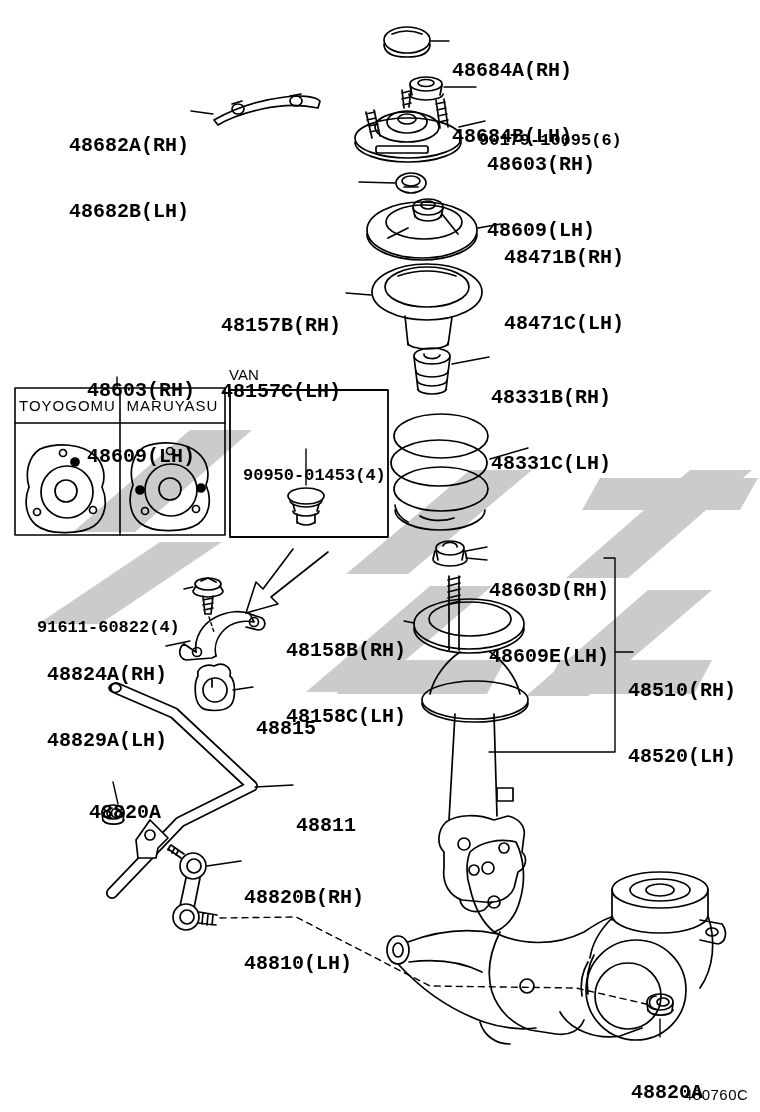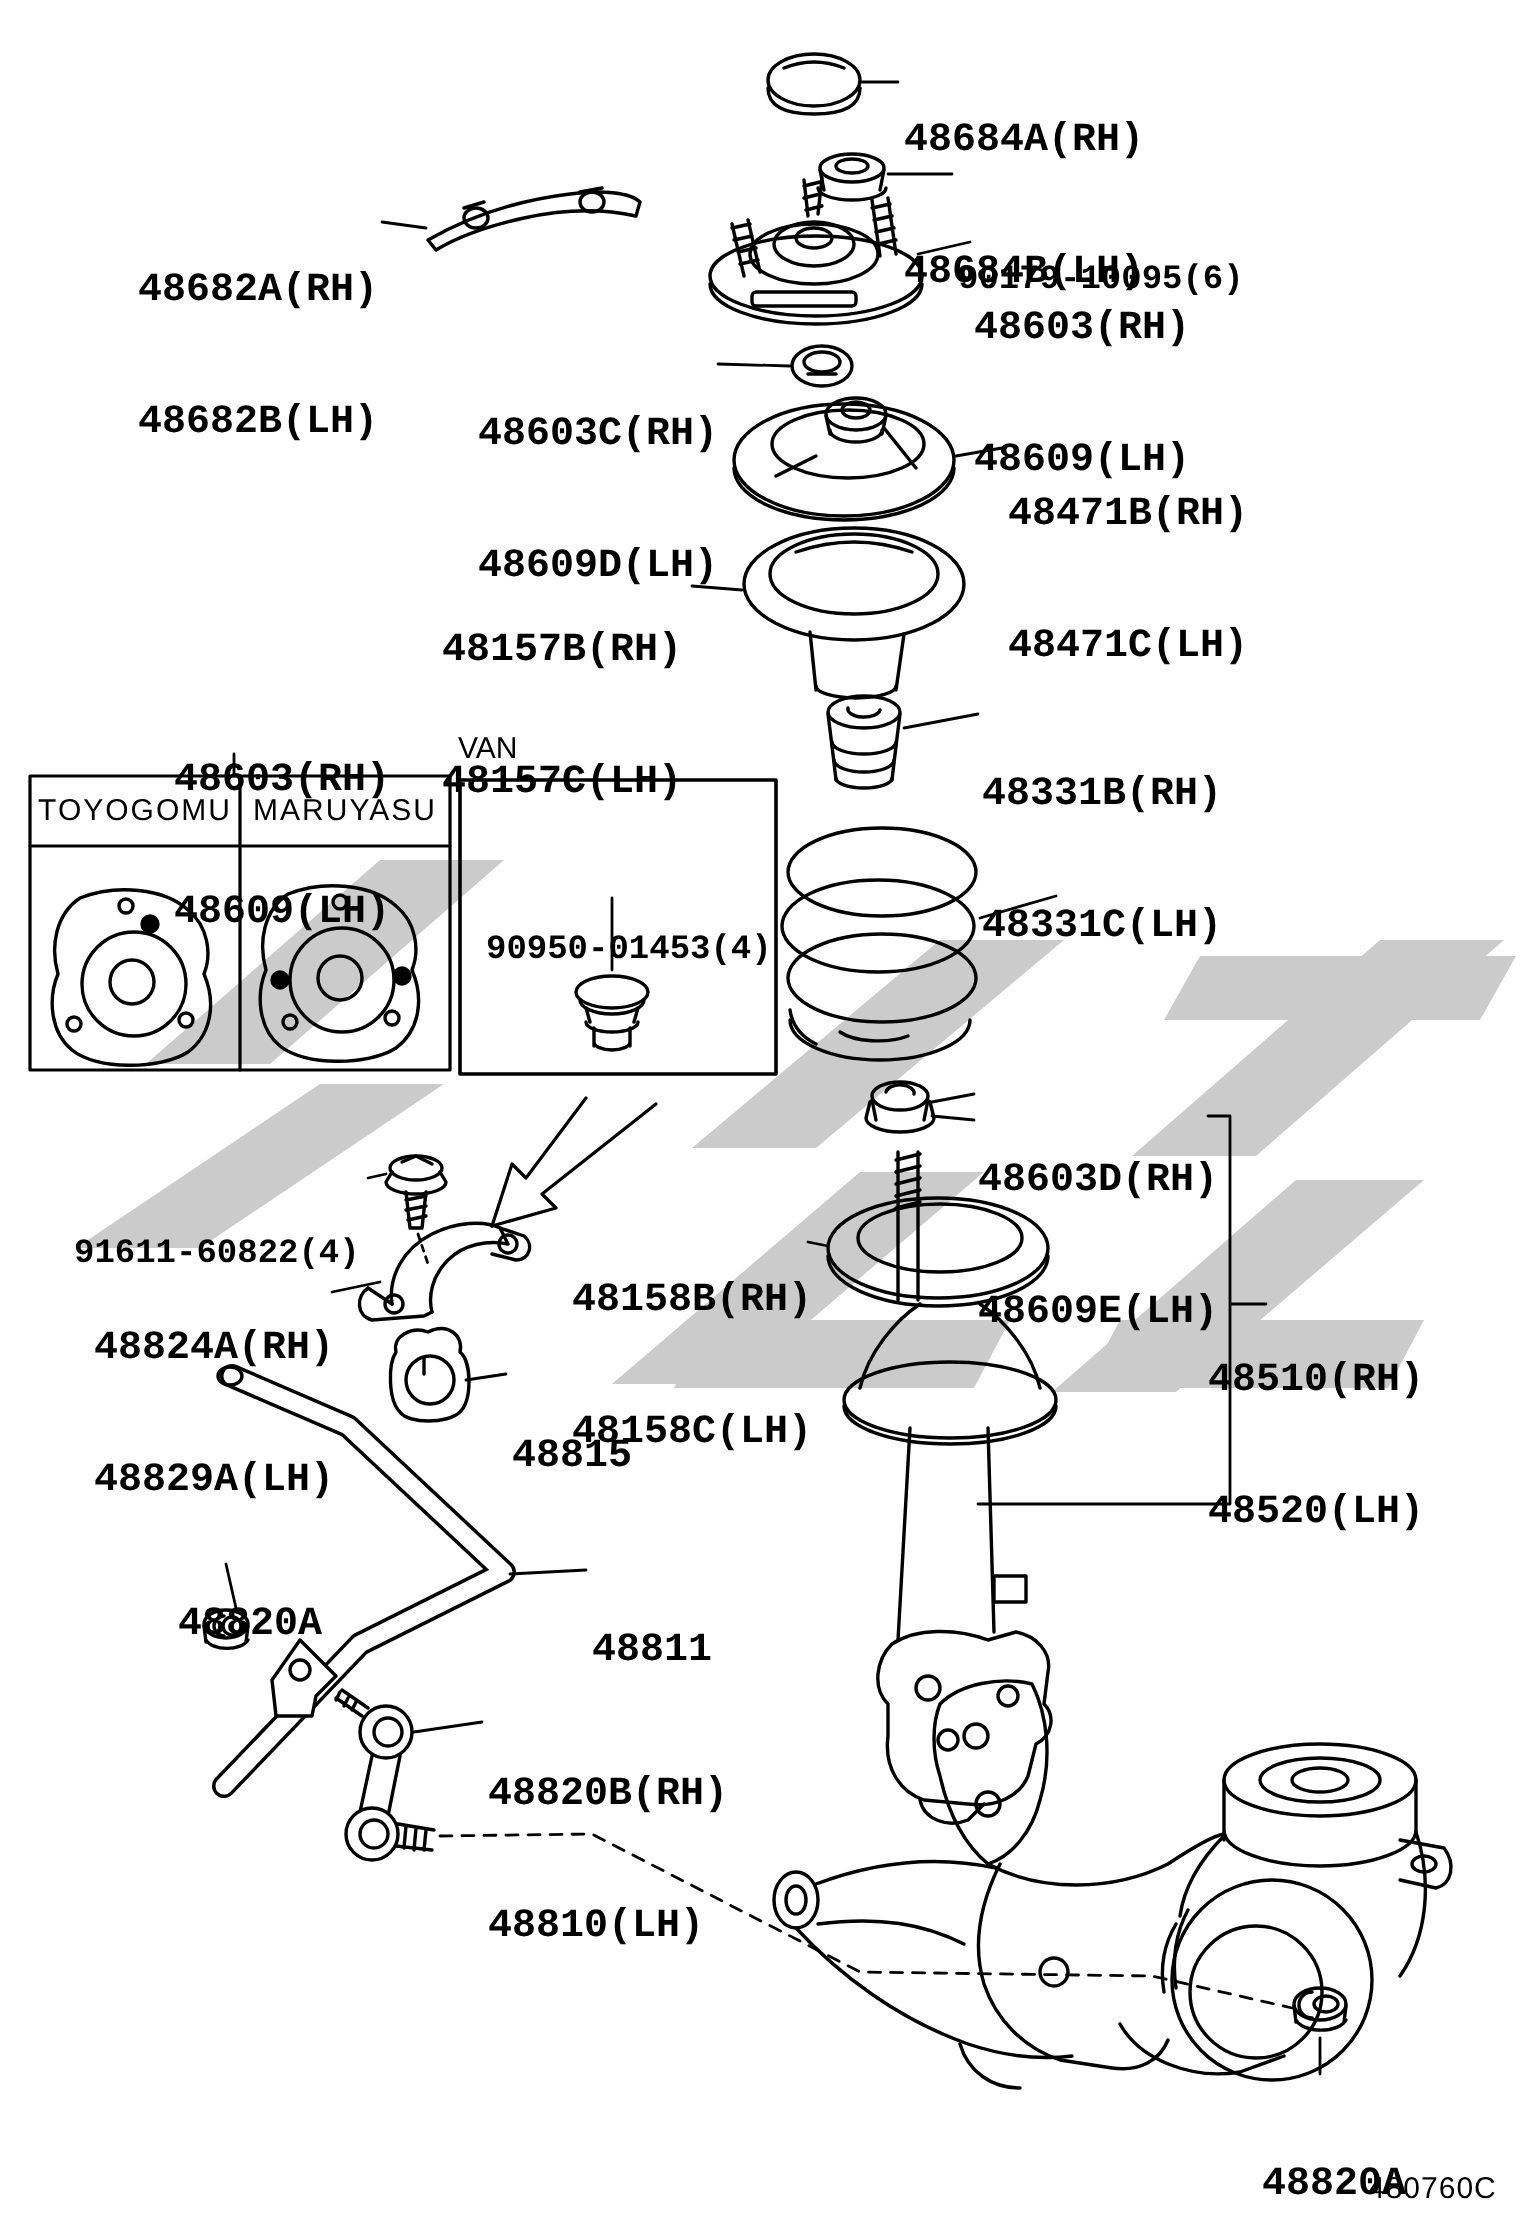"48603C(RH)" div.lbl { html: <div> <div>48603C(RH)</div> <div>48609D(LH)</div> </div> -> none }
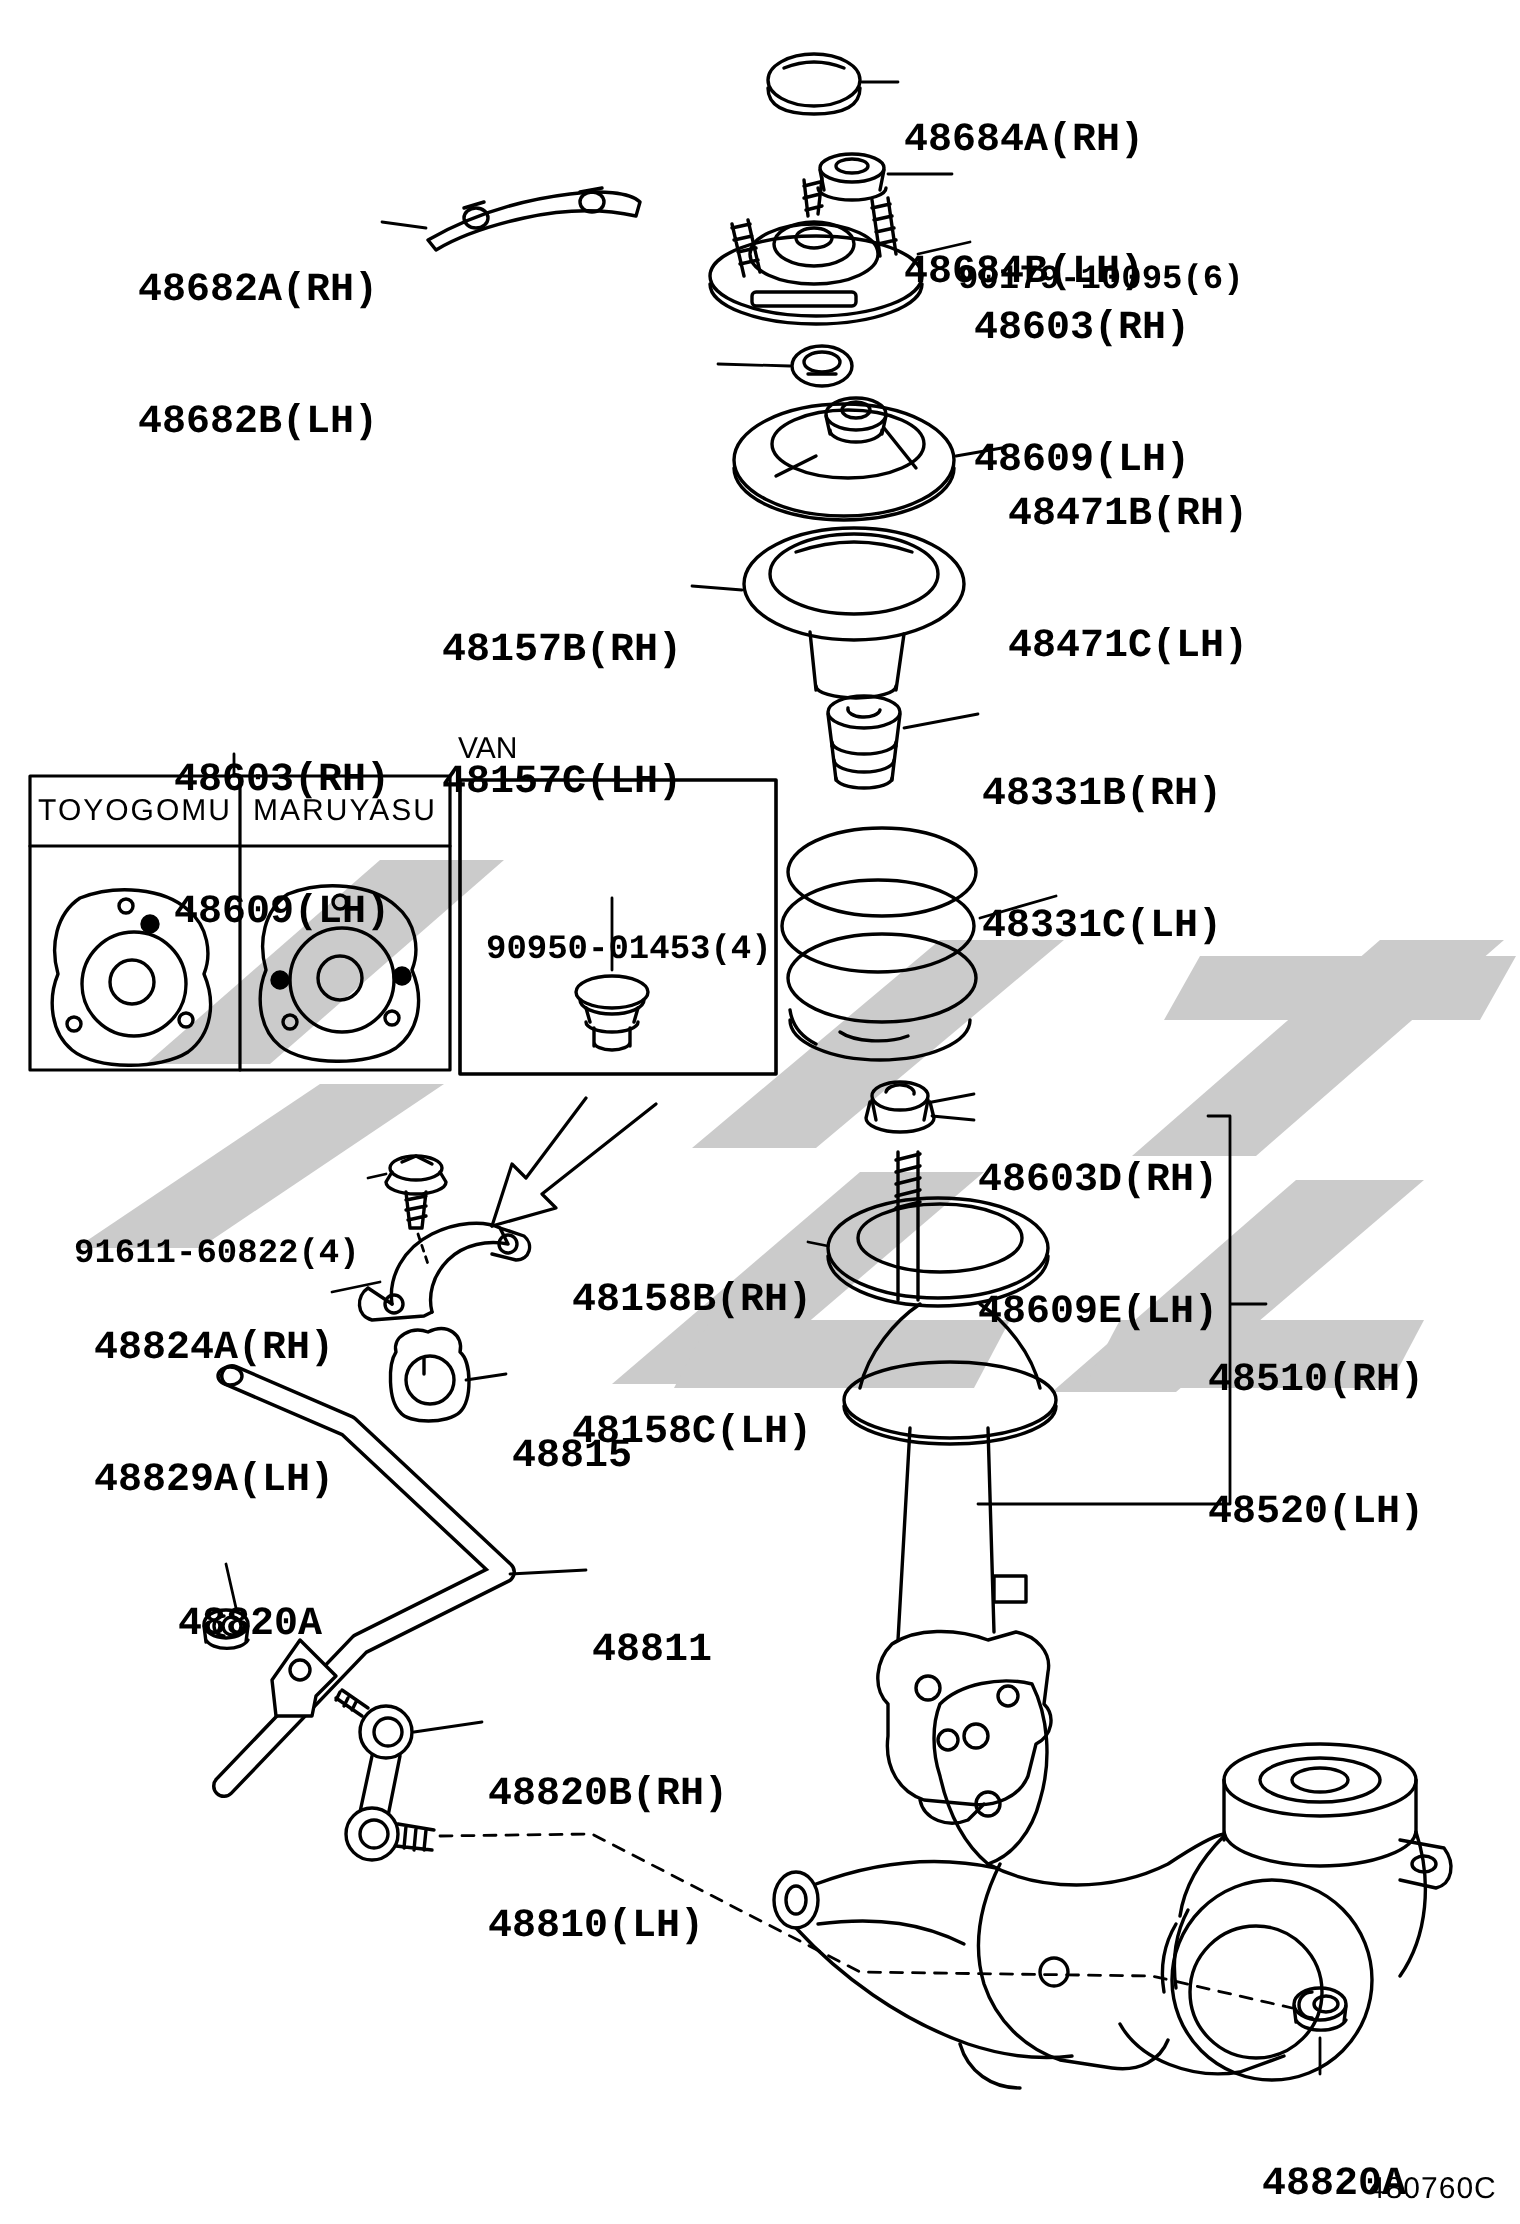"48510(RH)" div.lbl { left: 604px -> 628px }
